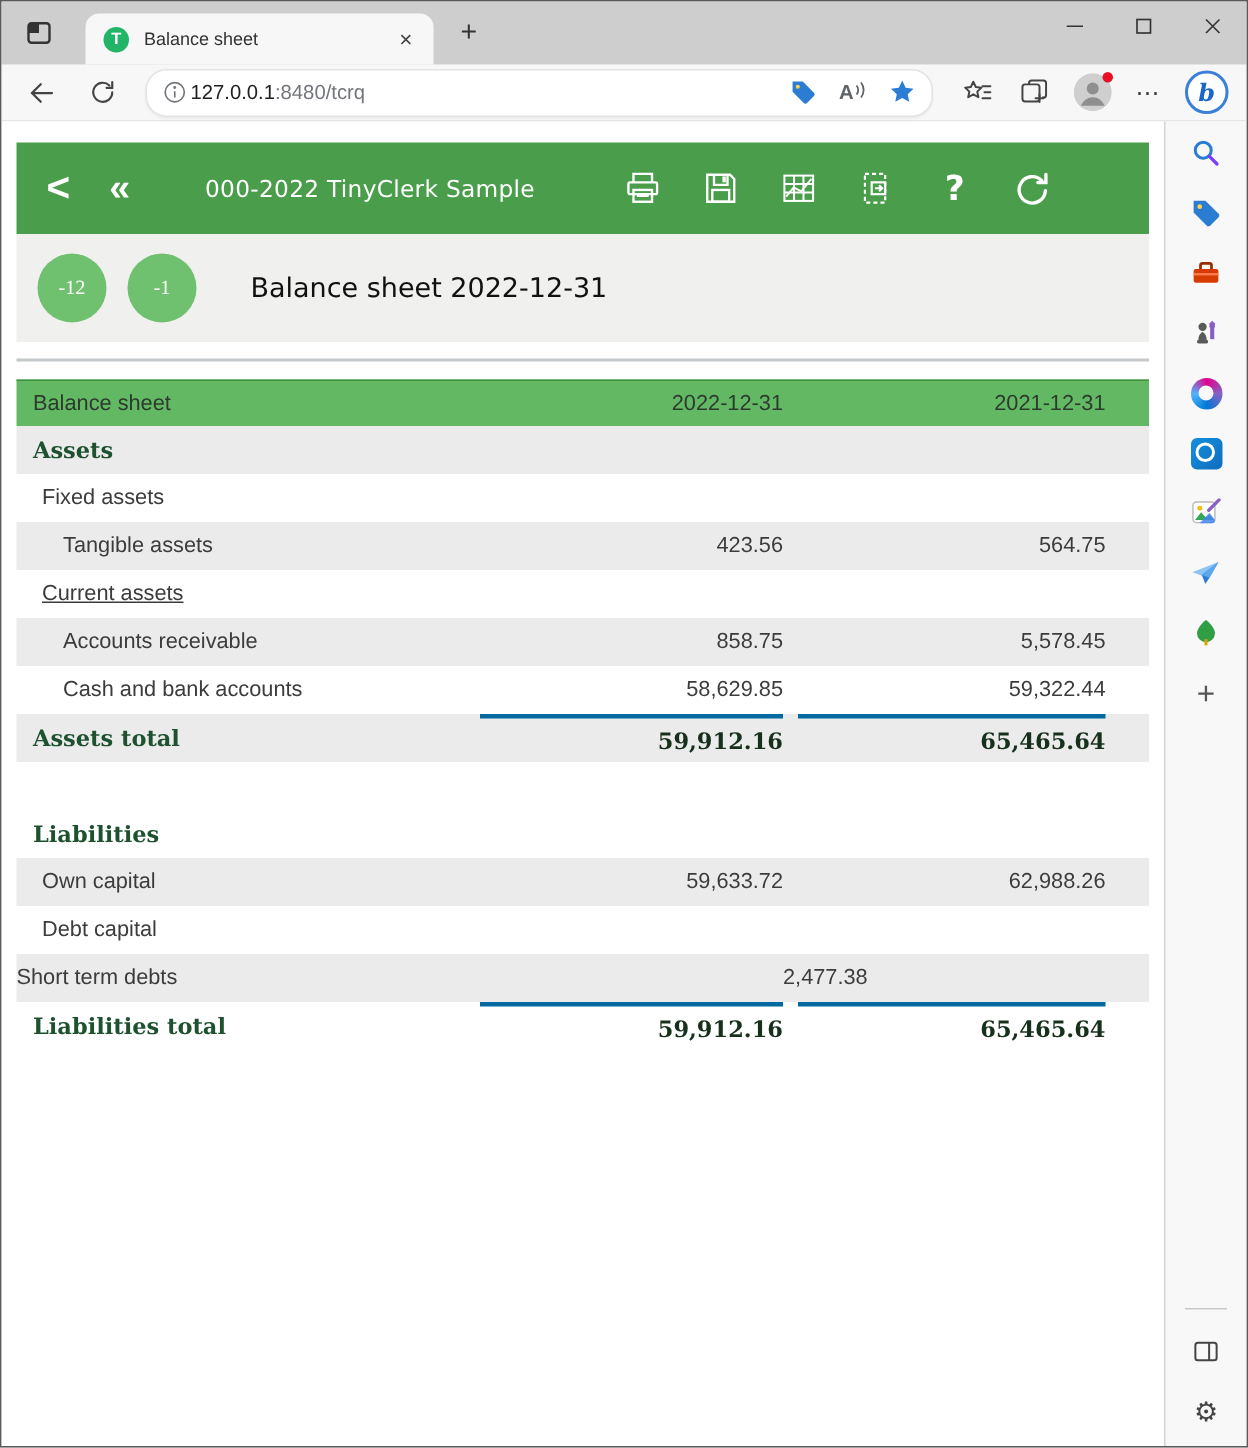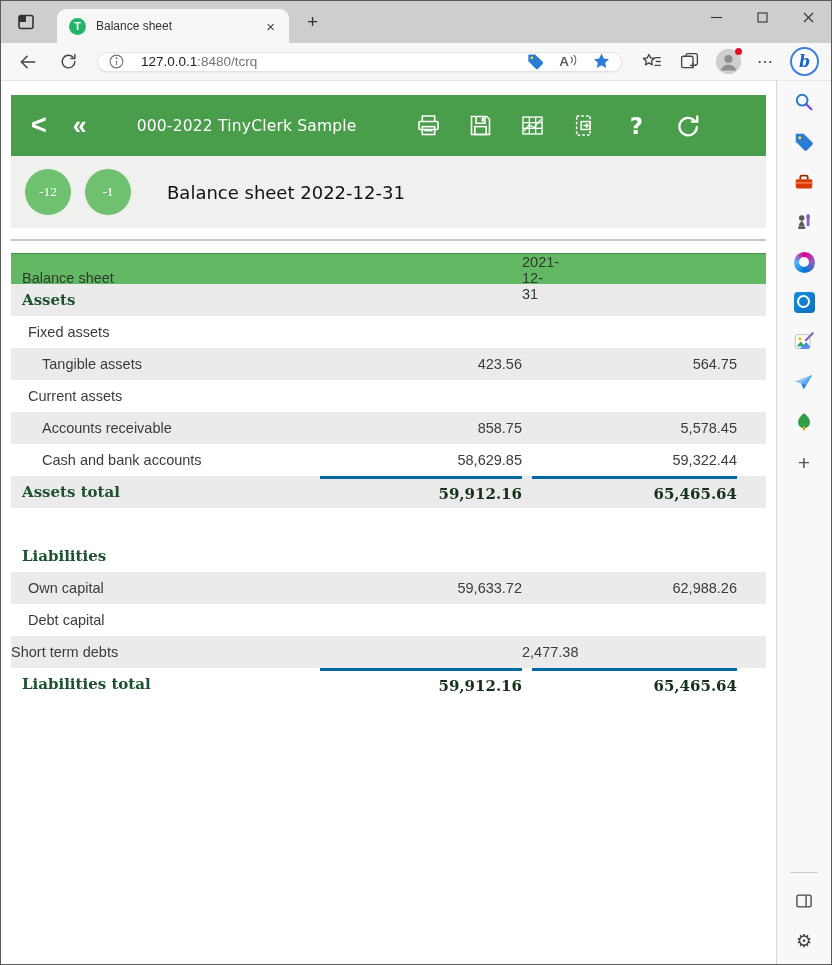"127.0.0.1:8480/tcrq" .addr { gap: 16px -> 2px; height: 20px -> 32px }
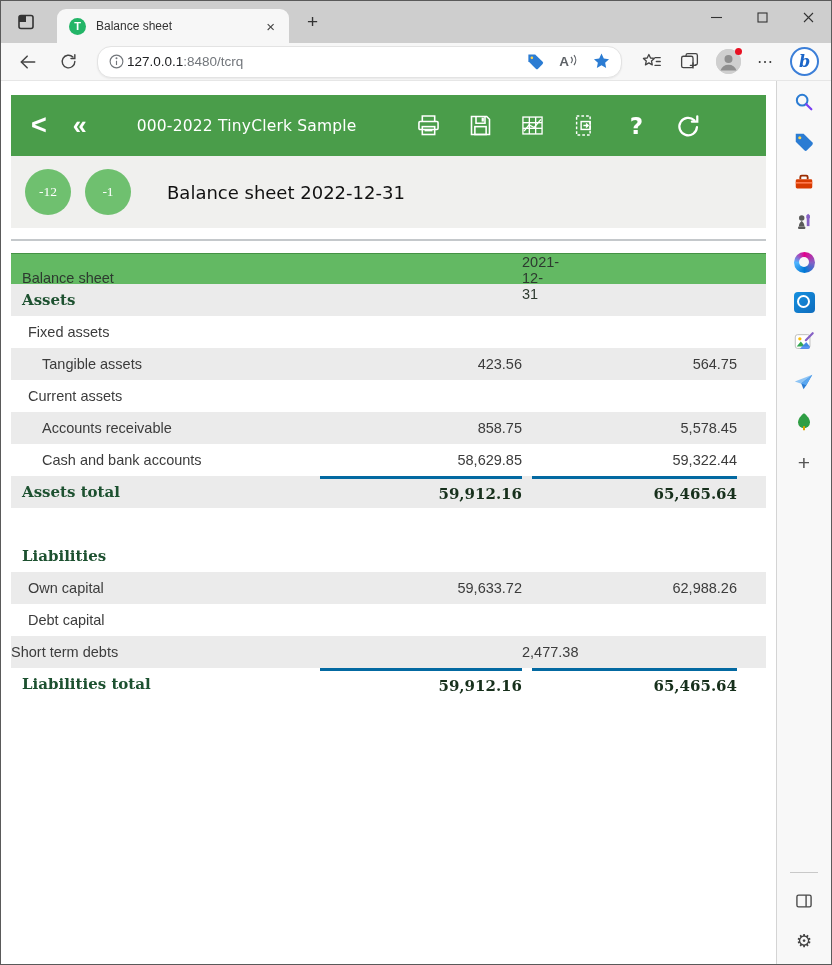"2022-12-31" span.cell { html: none -> <span>2022-12-31</span> }
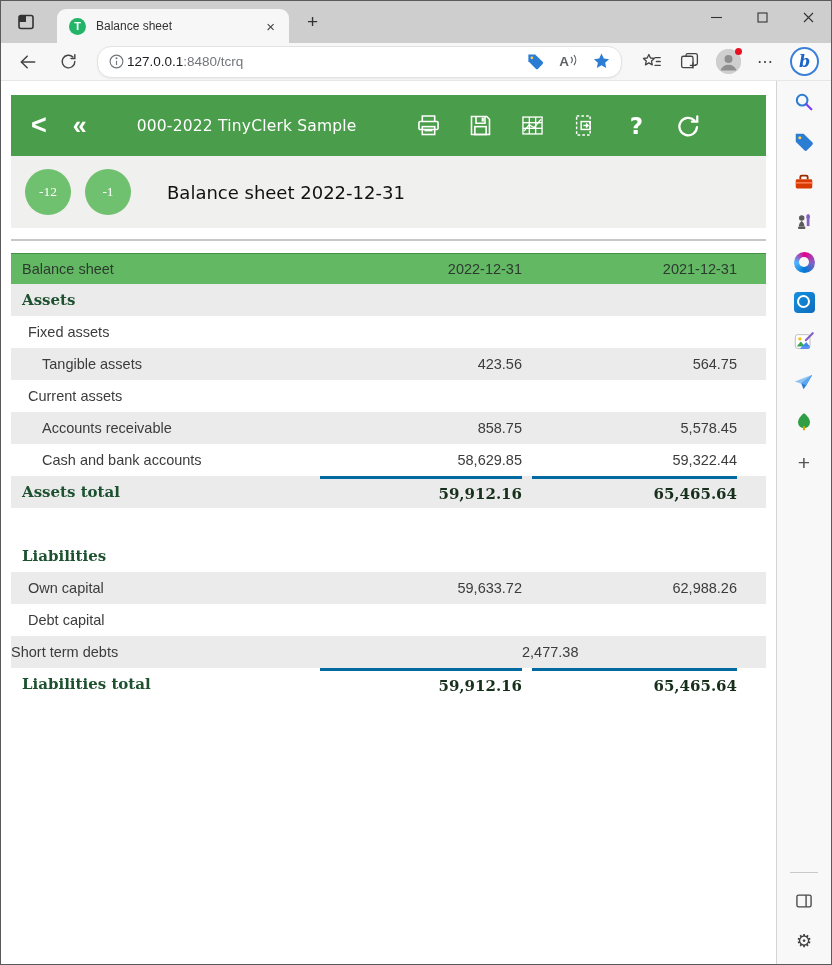"Current assets" span.cell { text-decoration: none -> underline }
